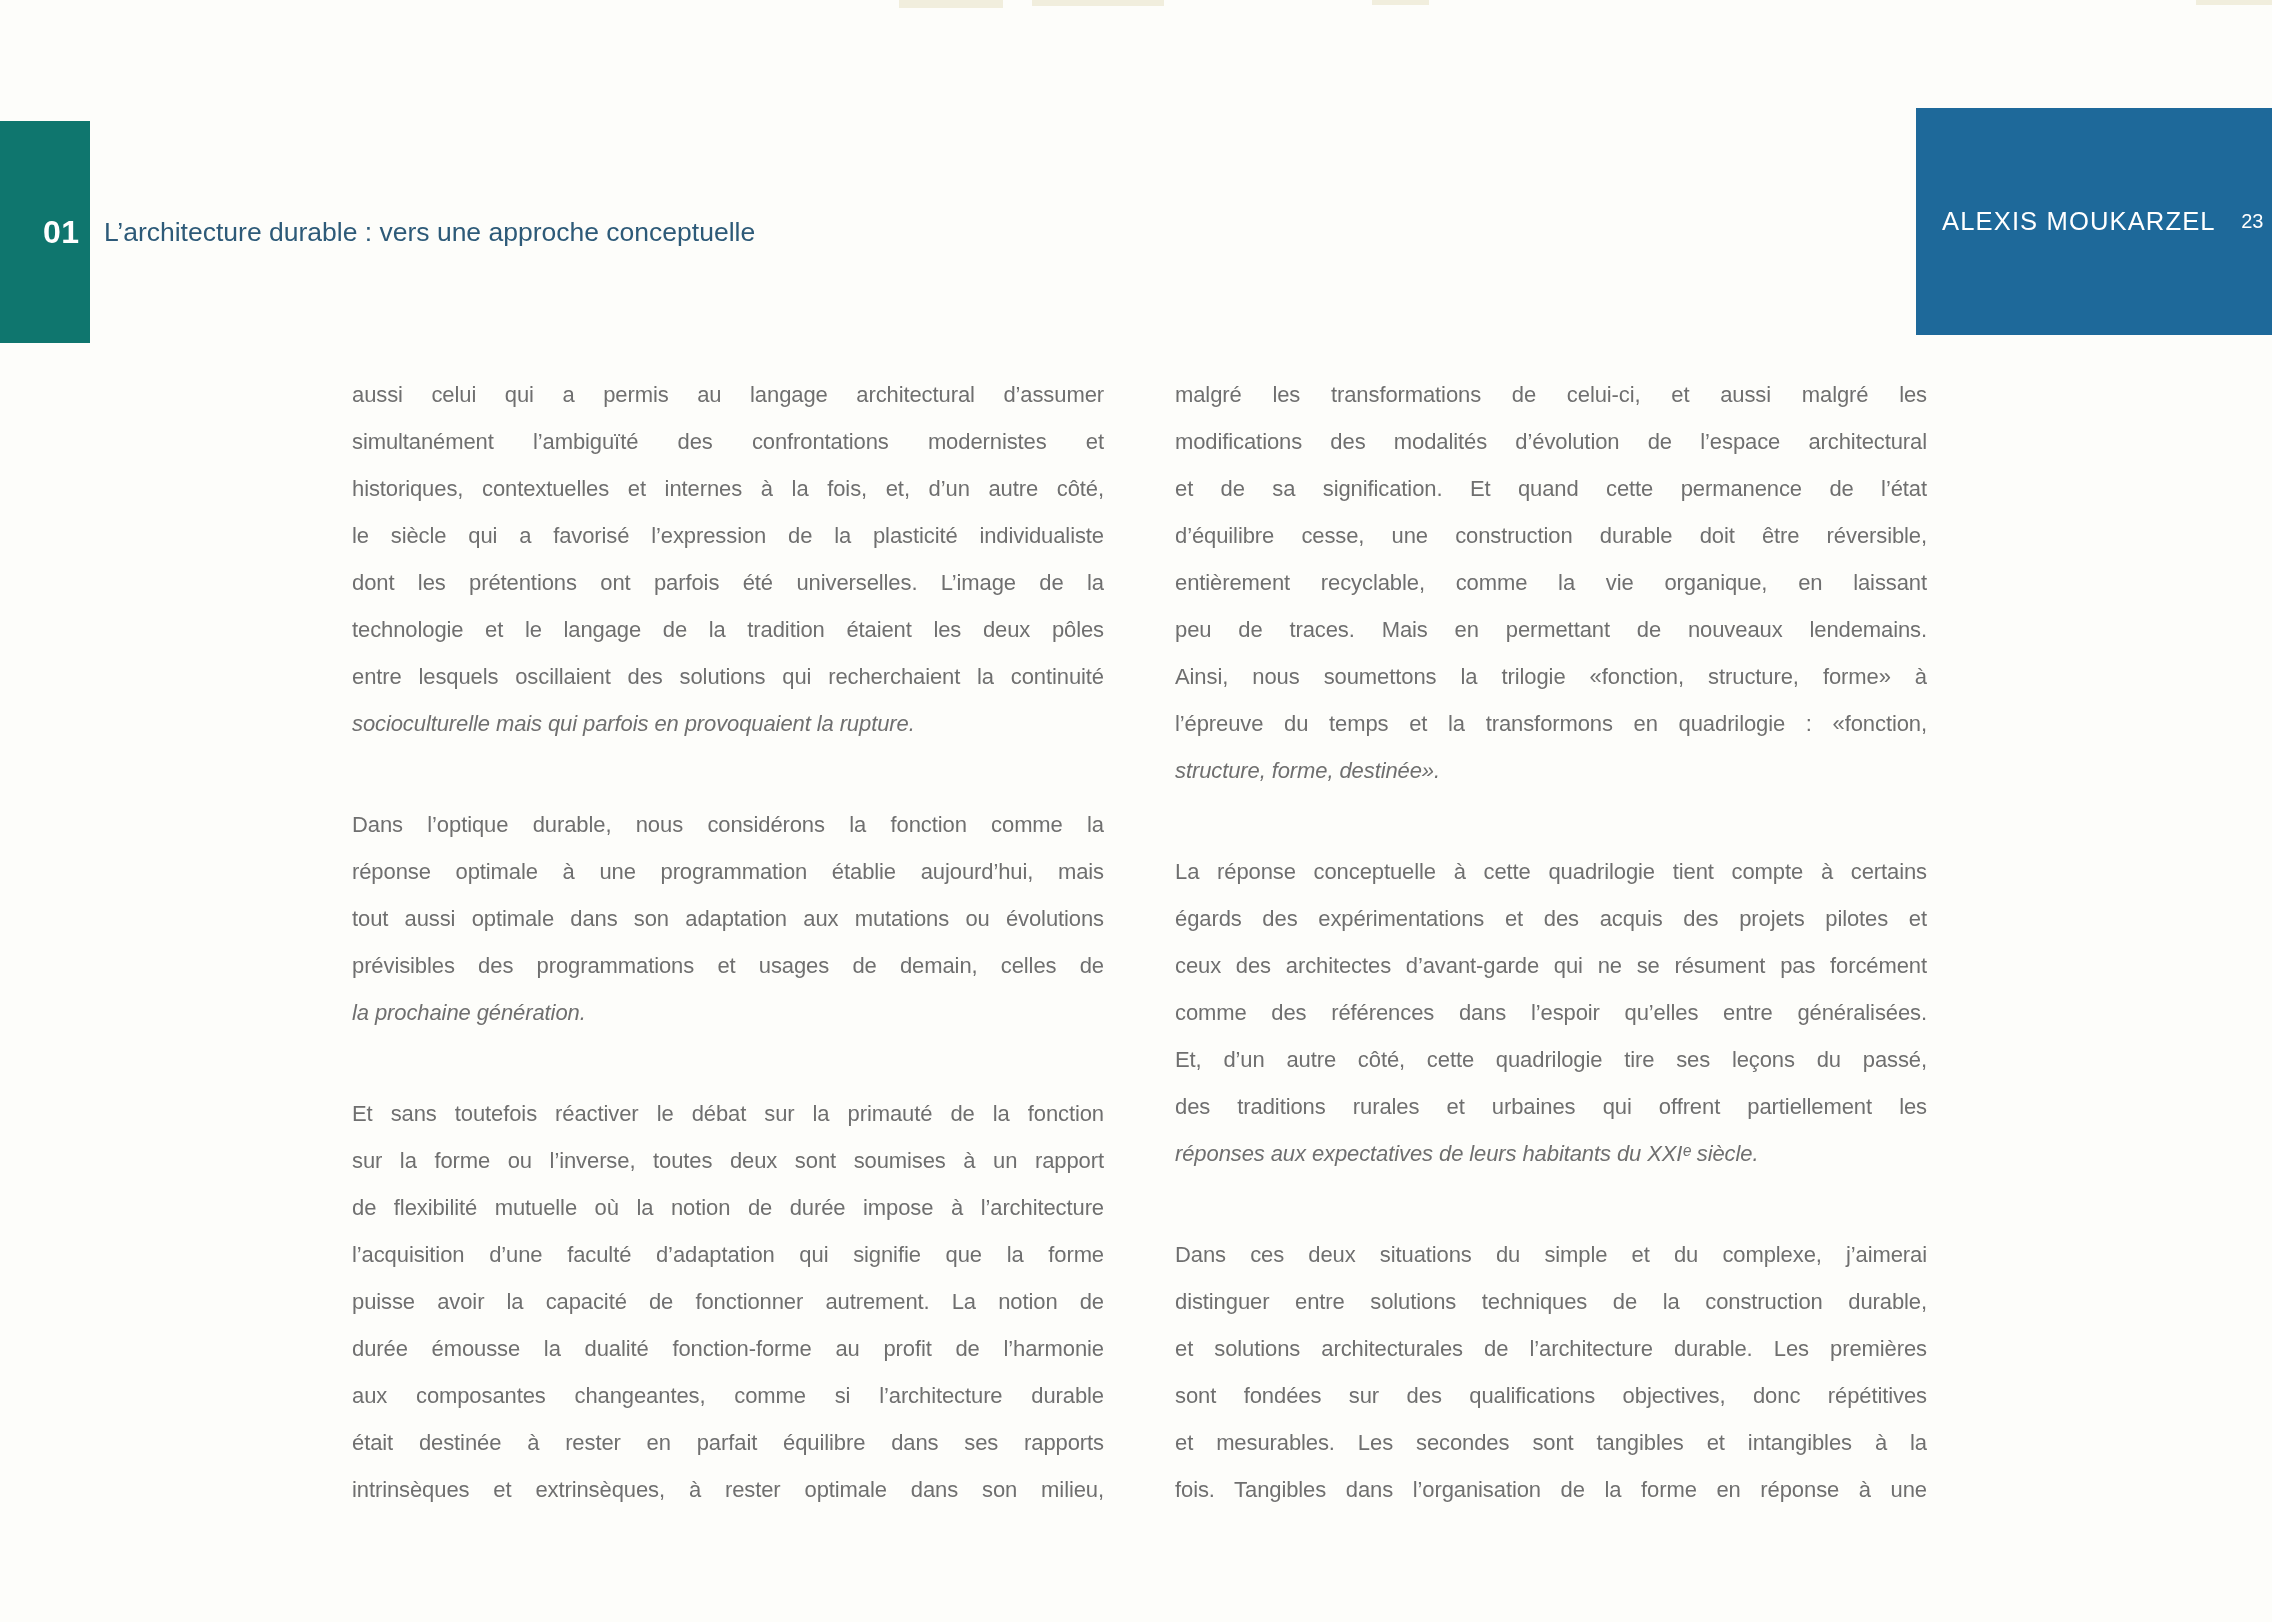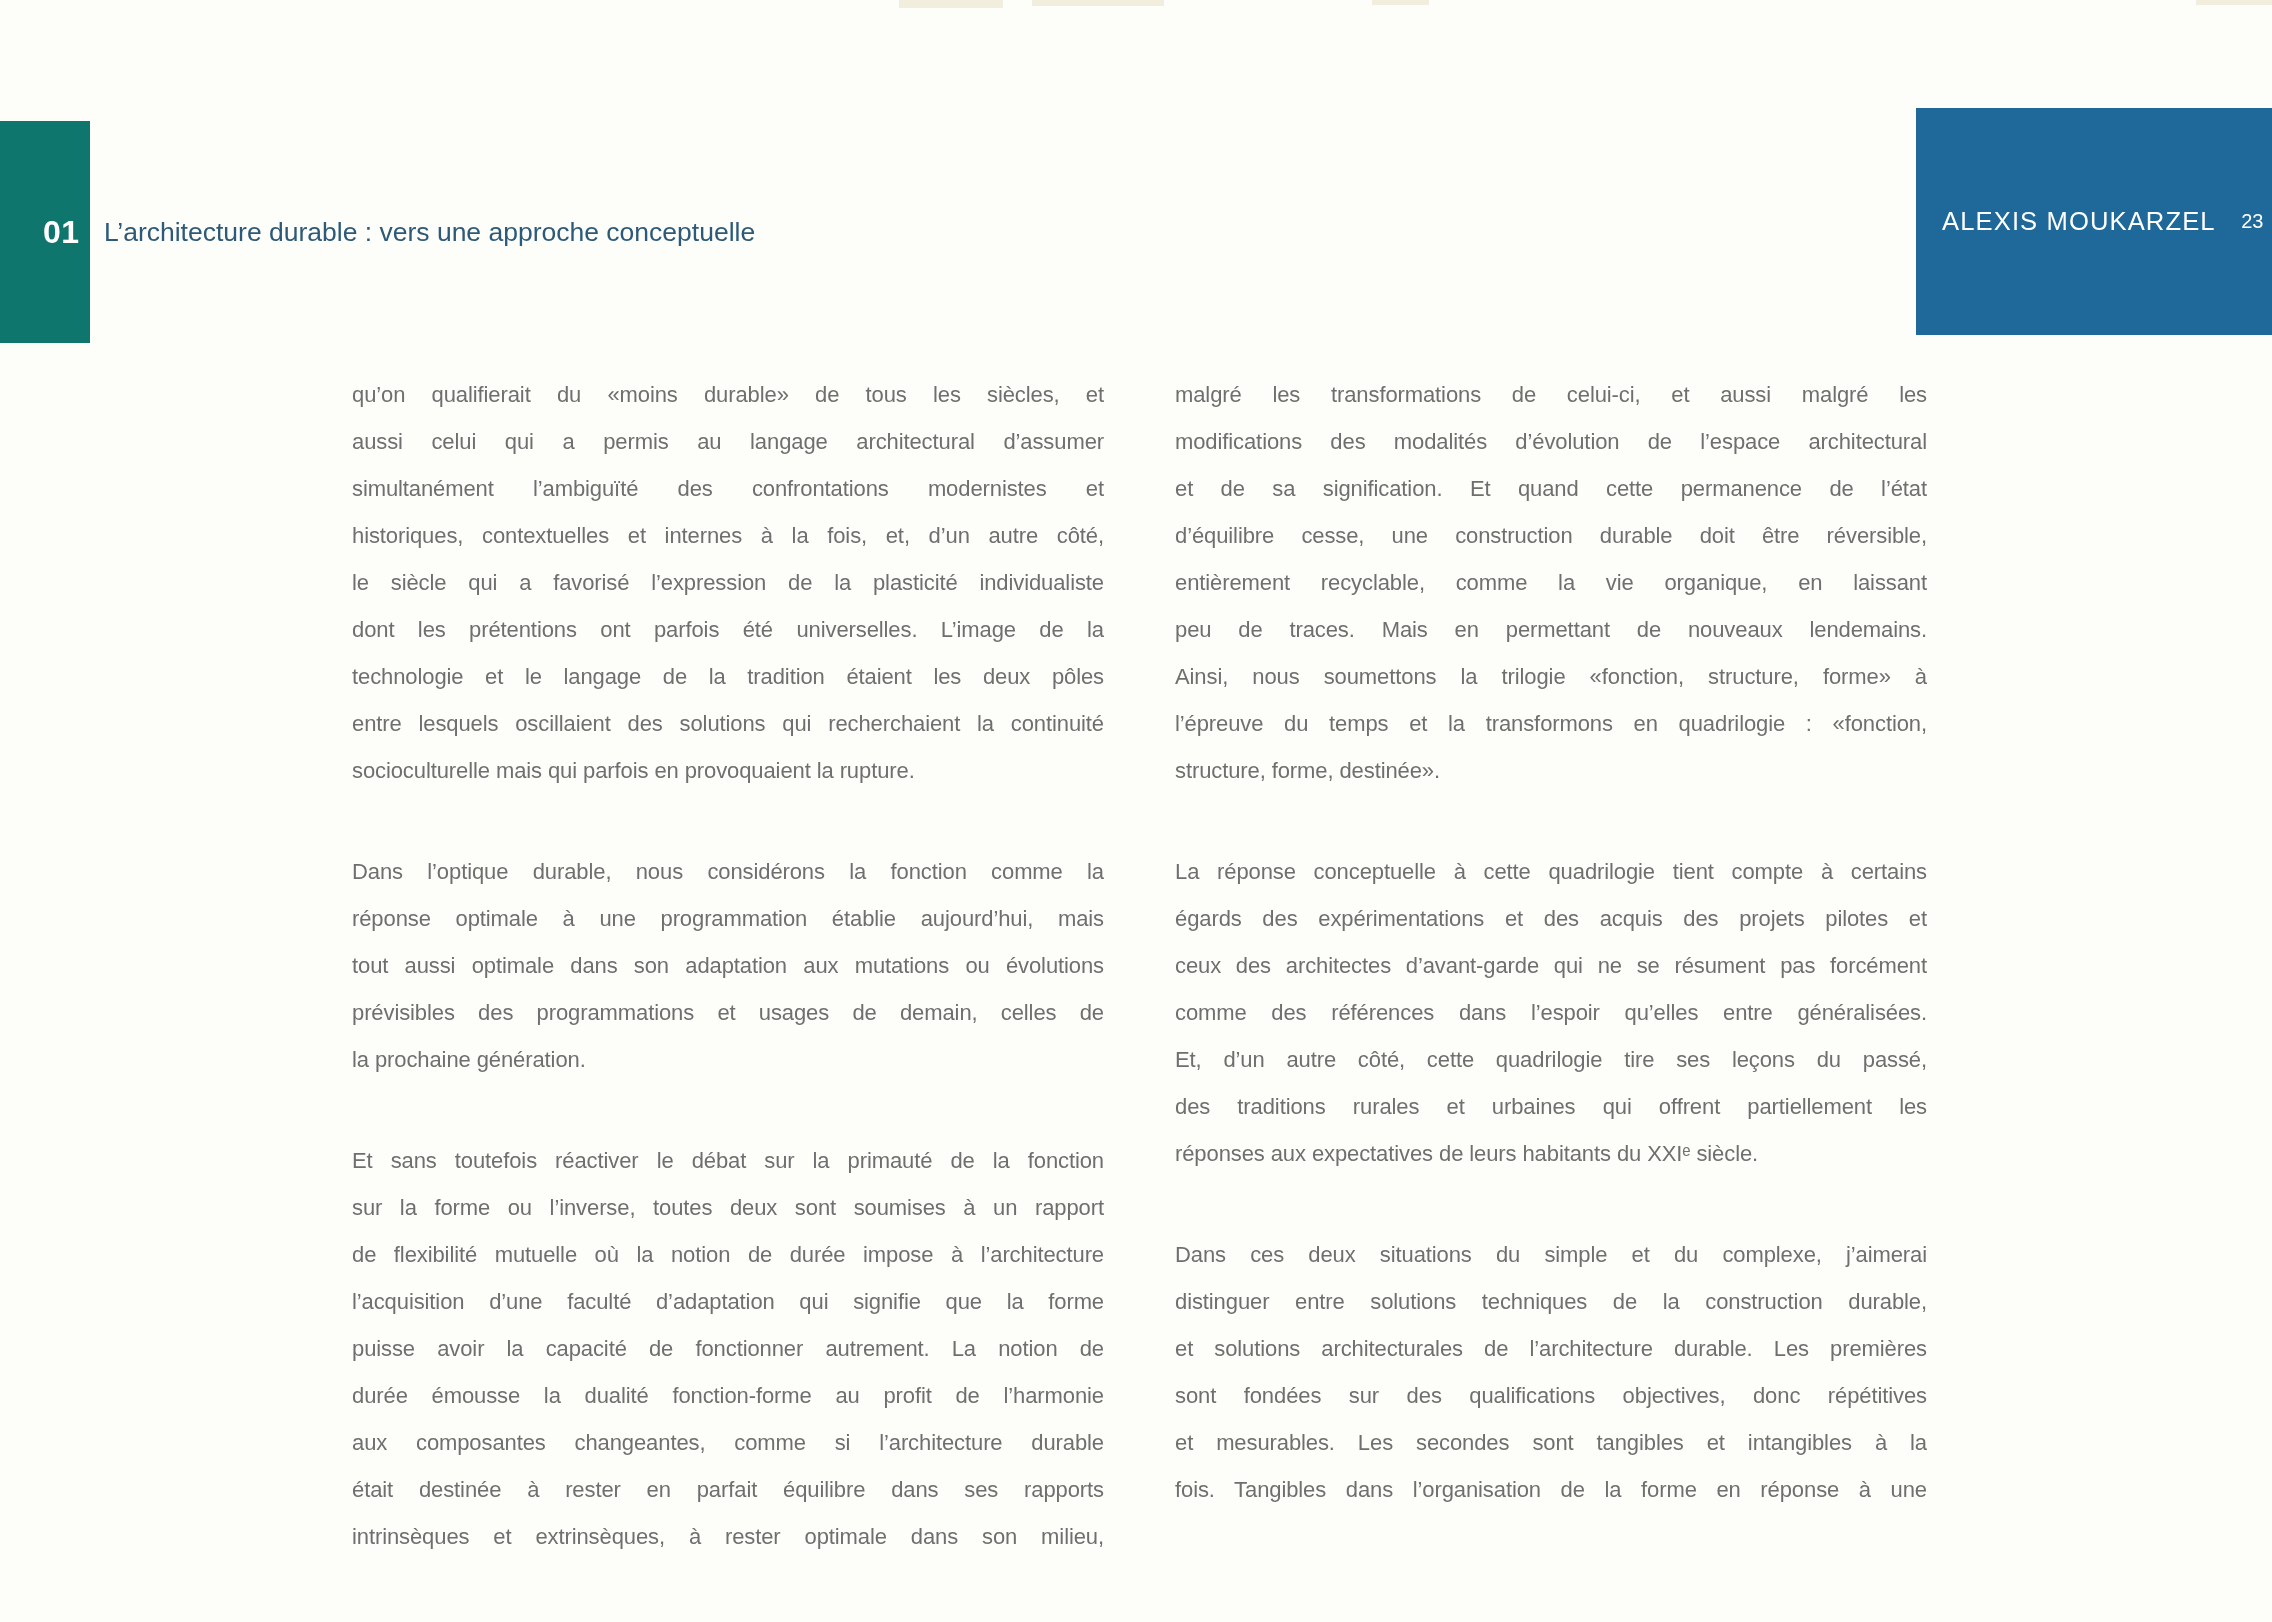"qu’on qualifierait du «moins durable»" div.line { html: <div>qu’on qualifierait du «moins durable» de tous les siècles, et</div> -> none }
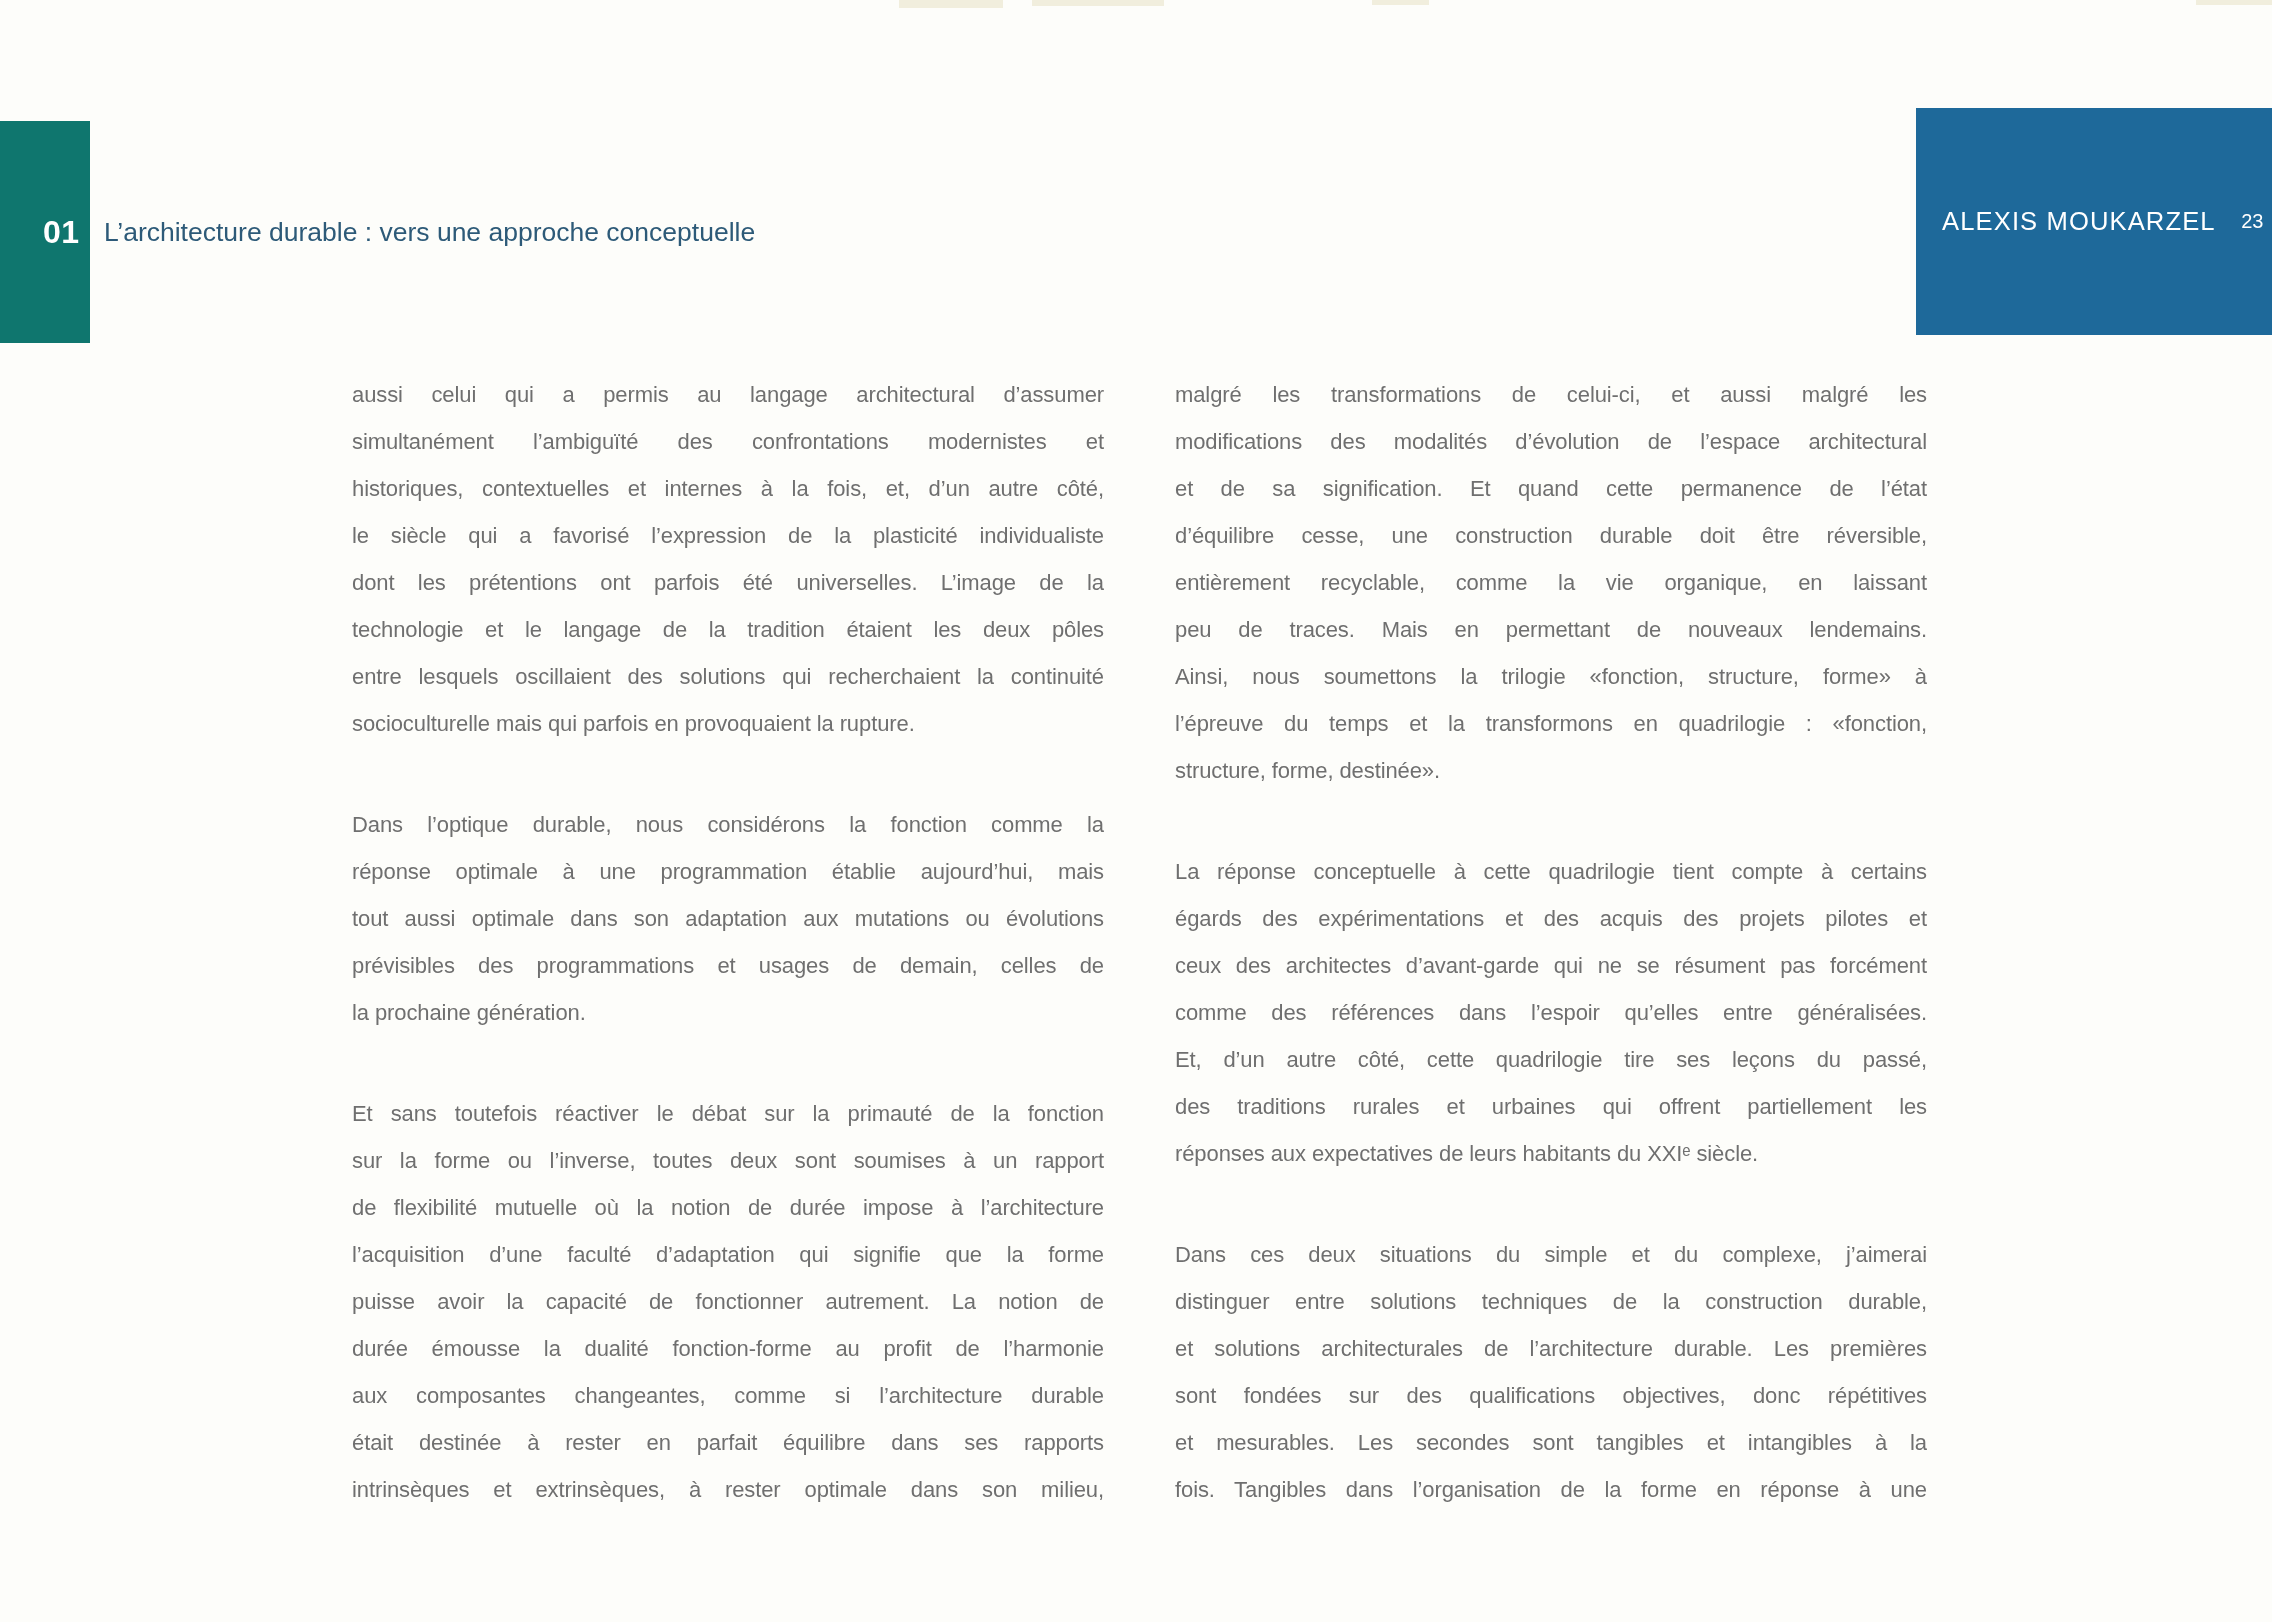"socioculturelle mais qui parfois en" .line.last { font-style: none -> italic }
